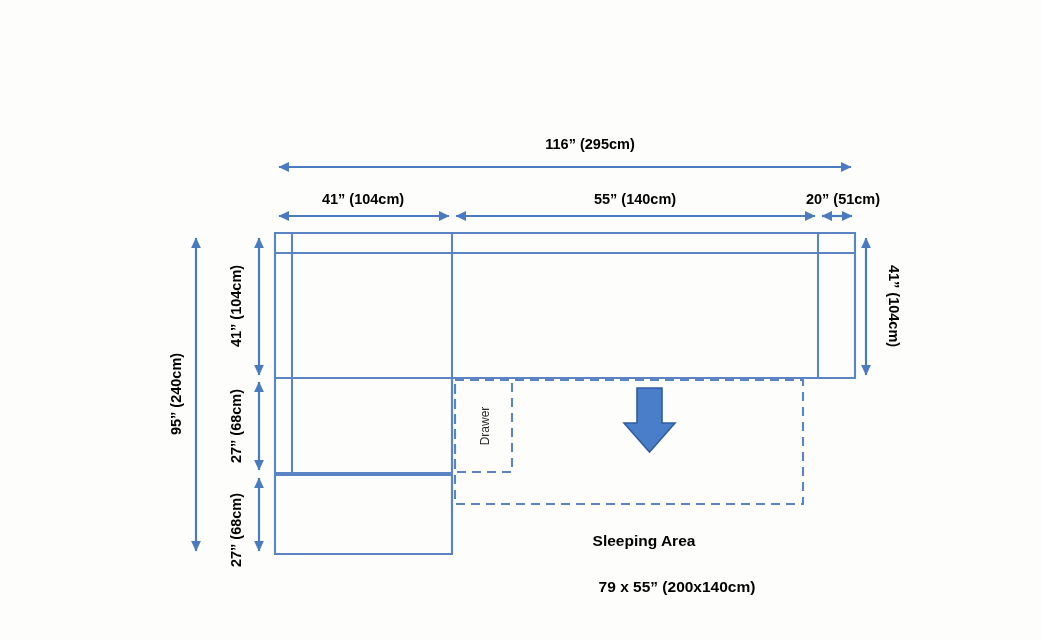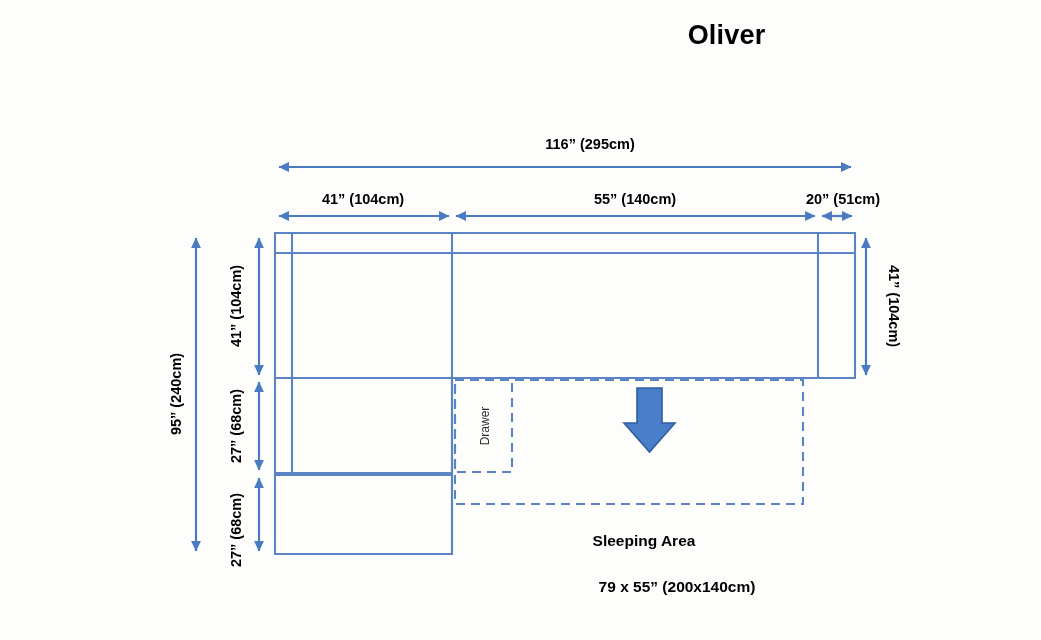"Oliver" div.page-title { html: <div> <span>Oliver</span> </div> -> none }
